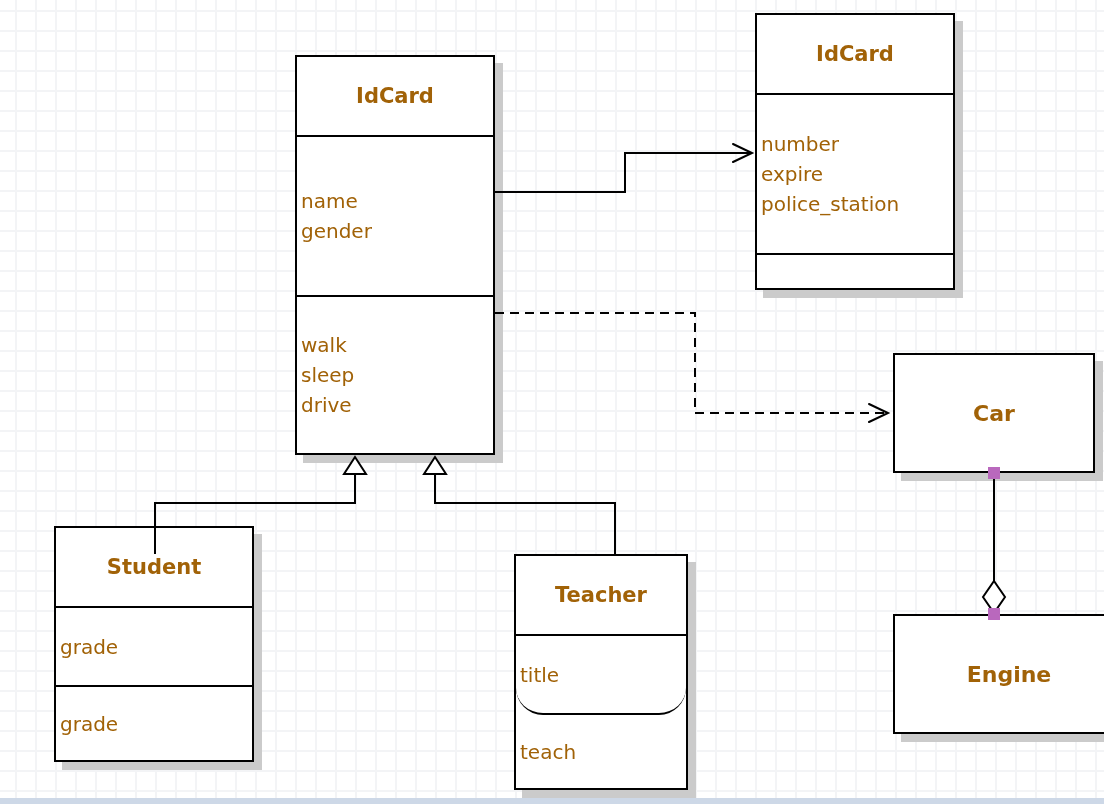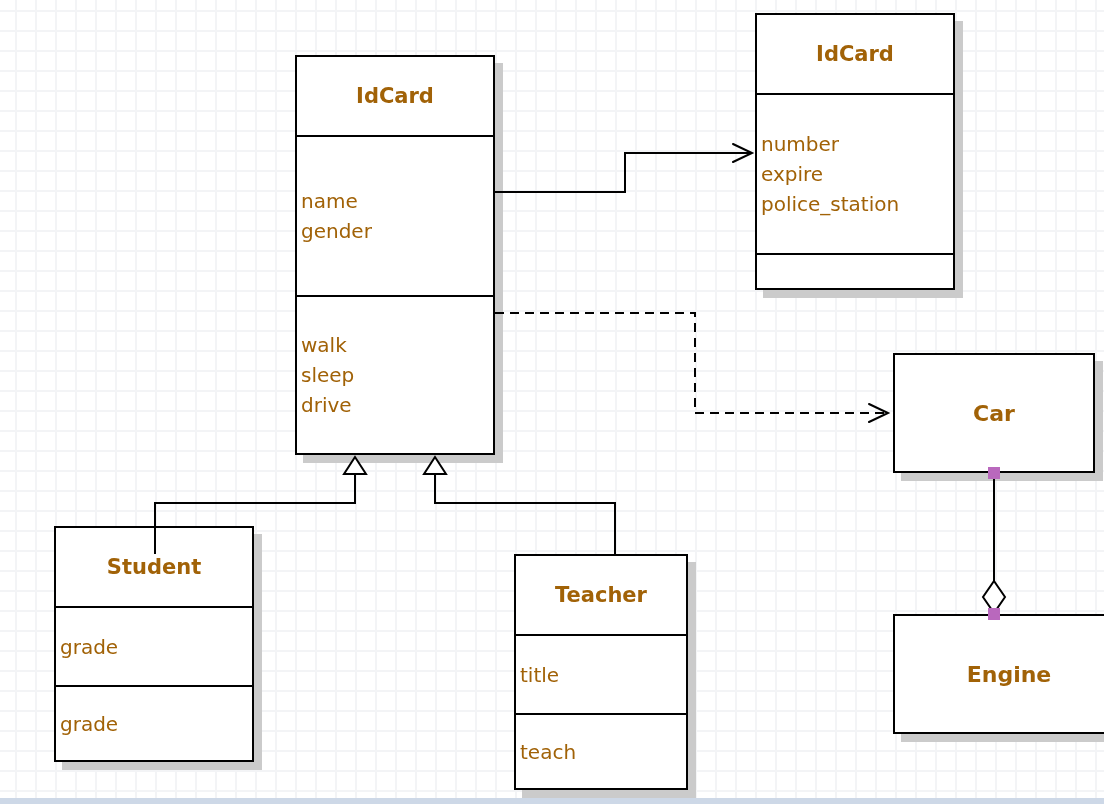"title" .c-teacher .attrs { border-radius: none -> 27px }
